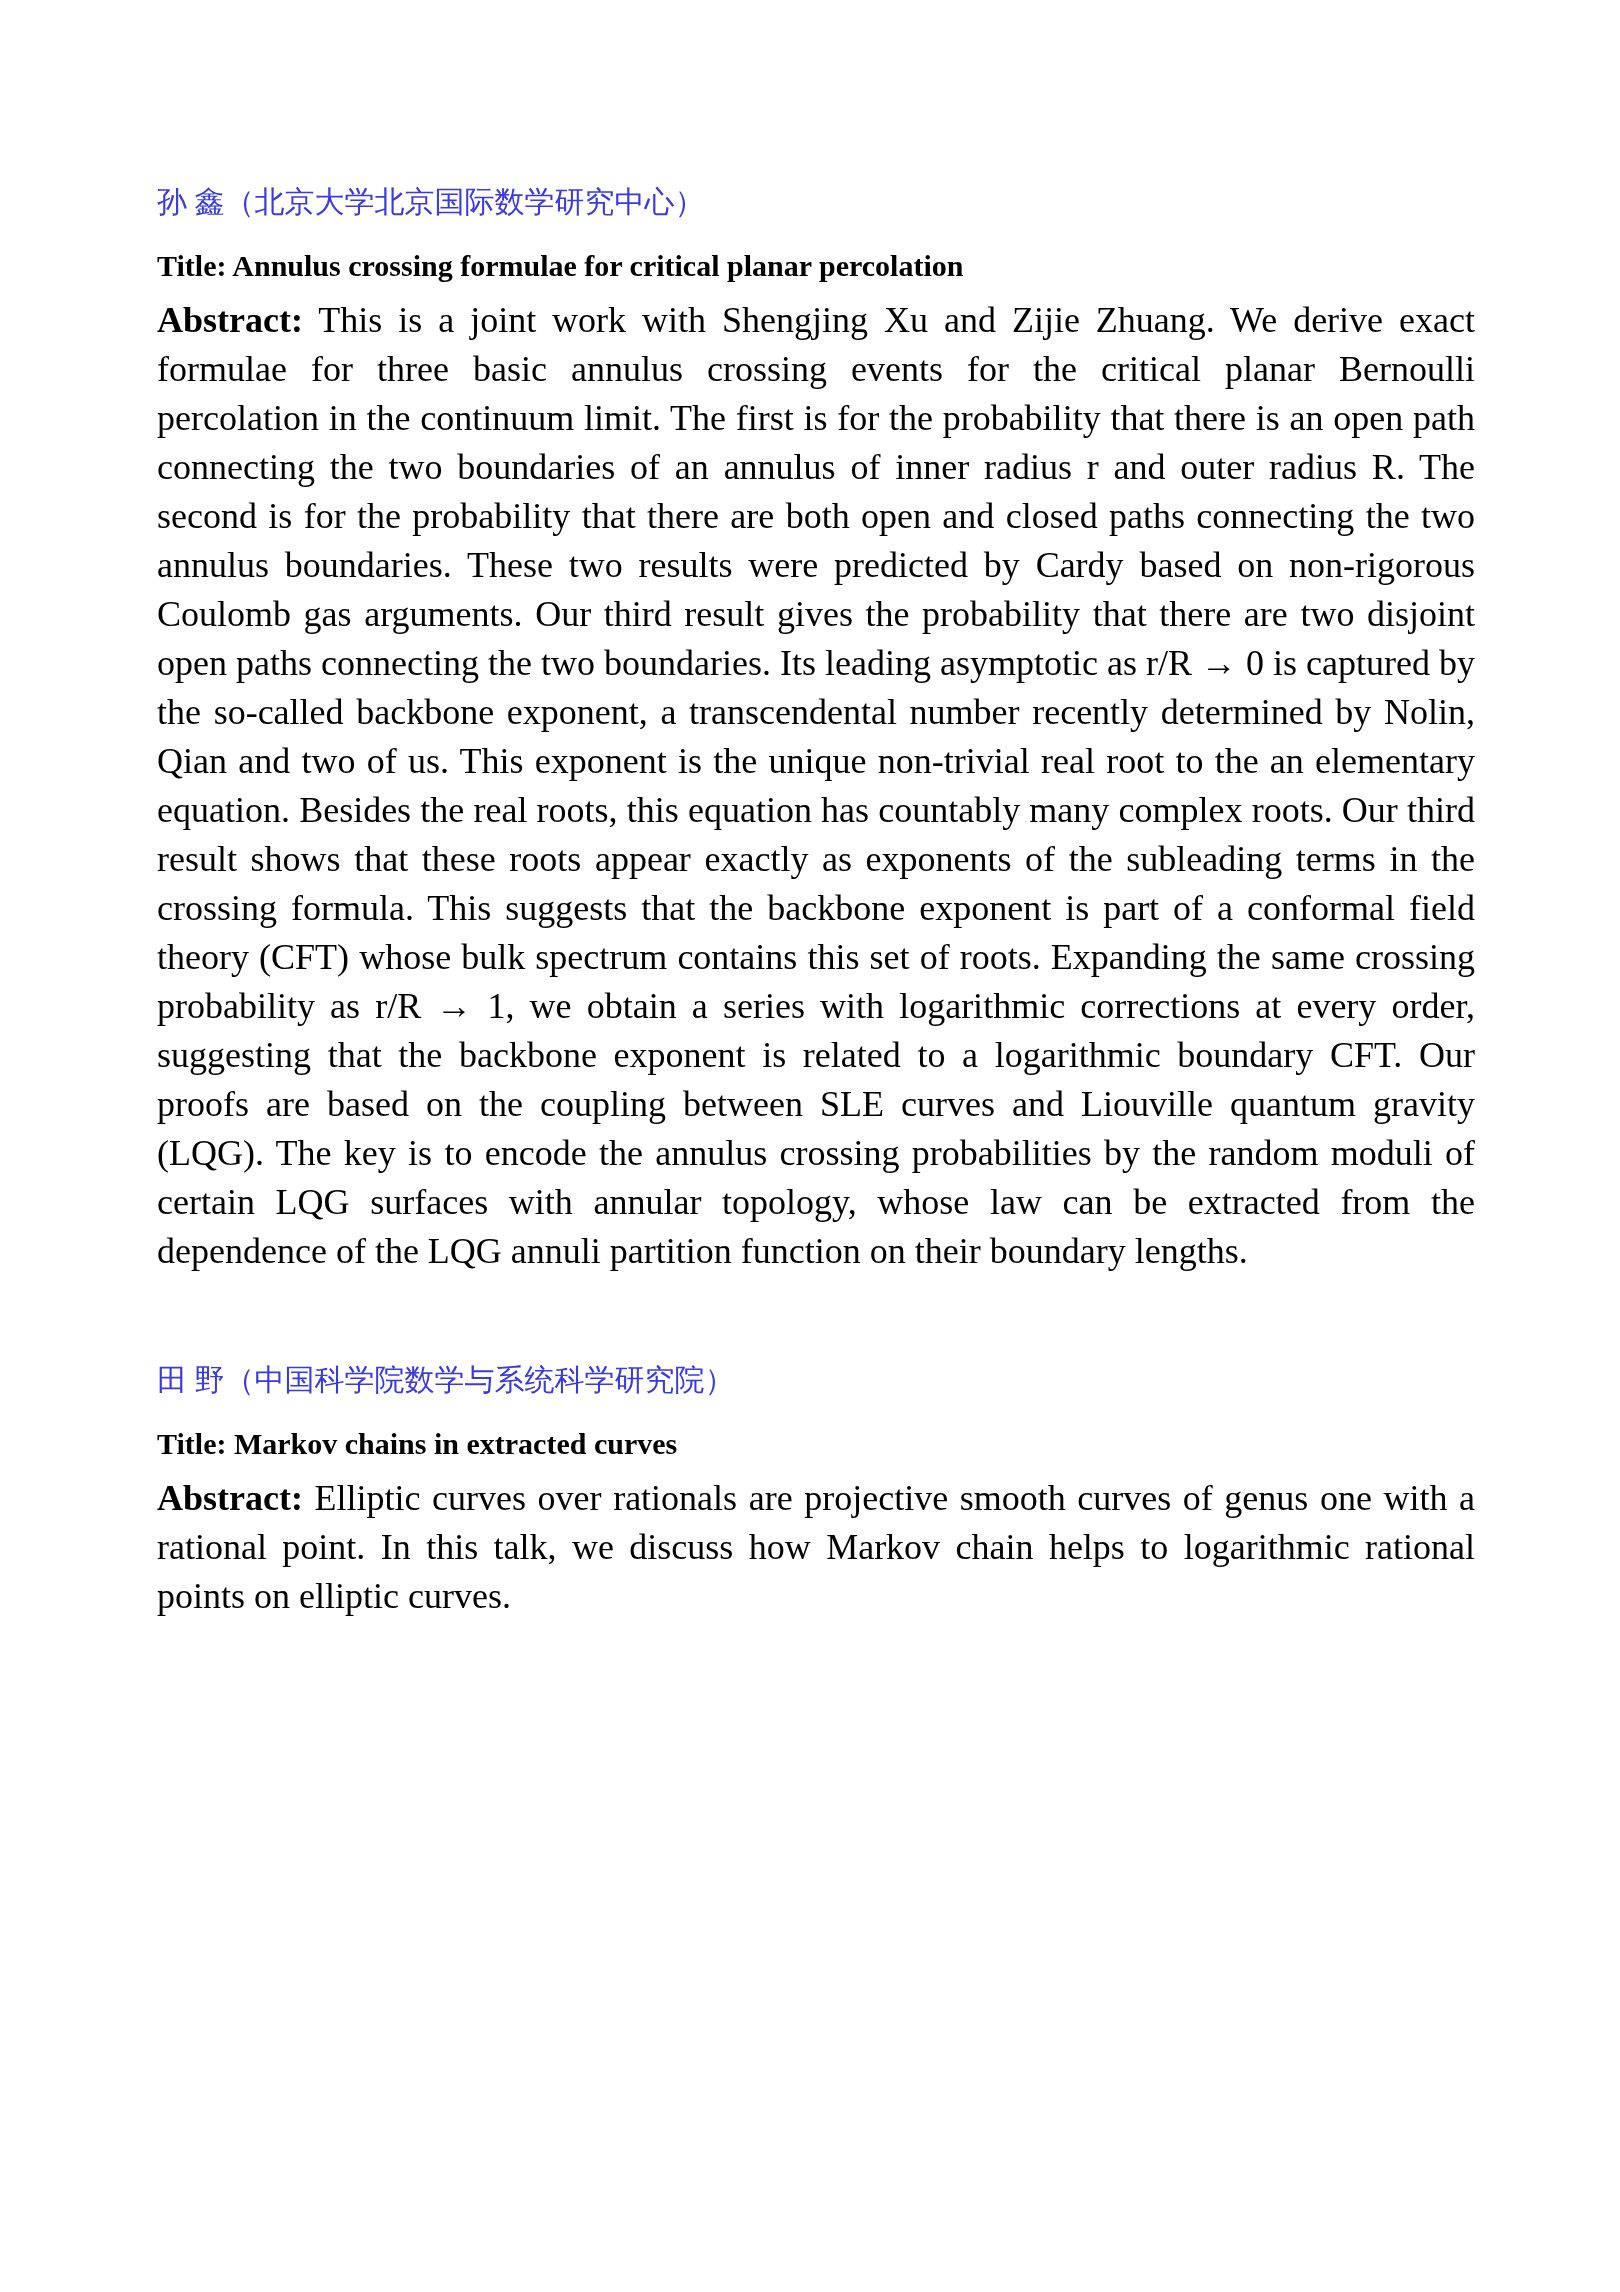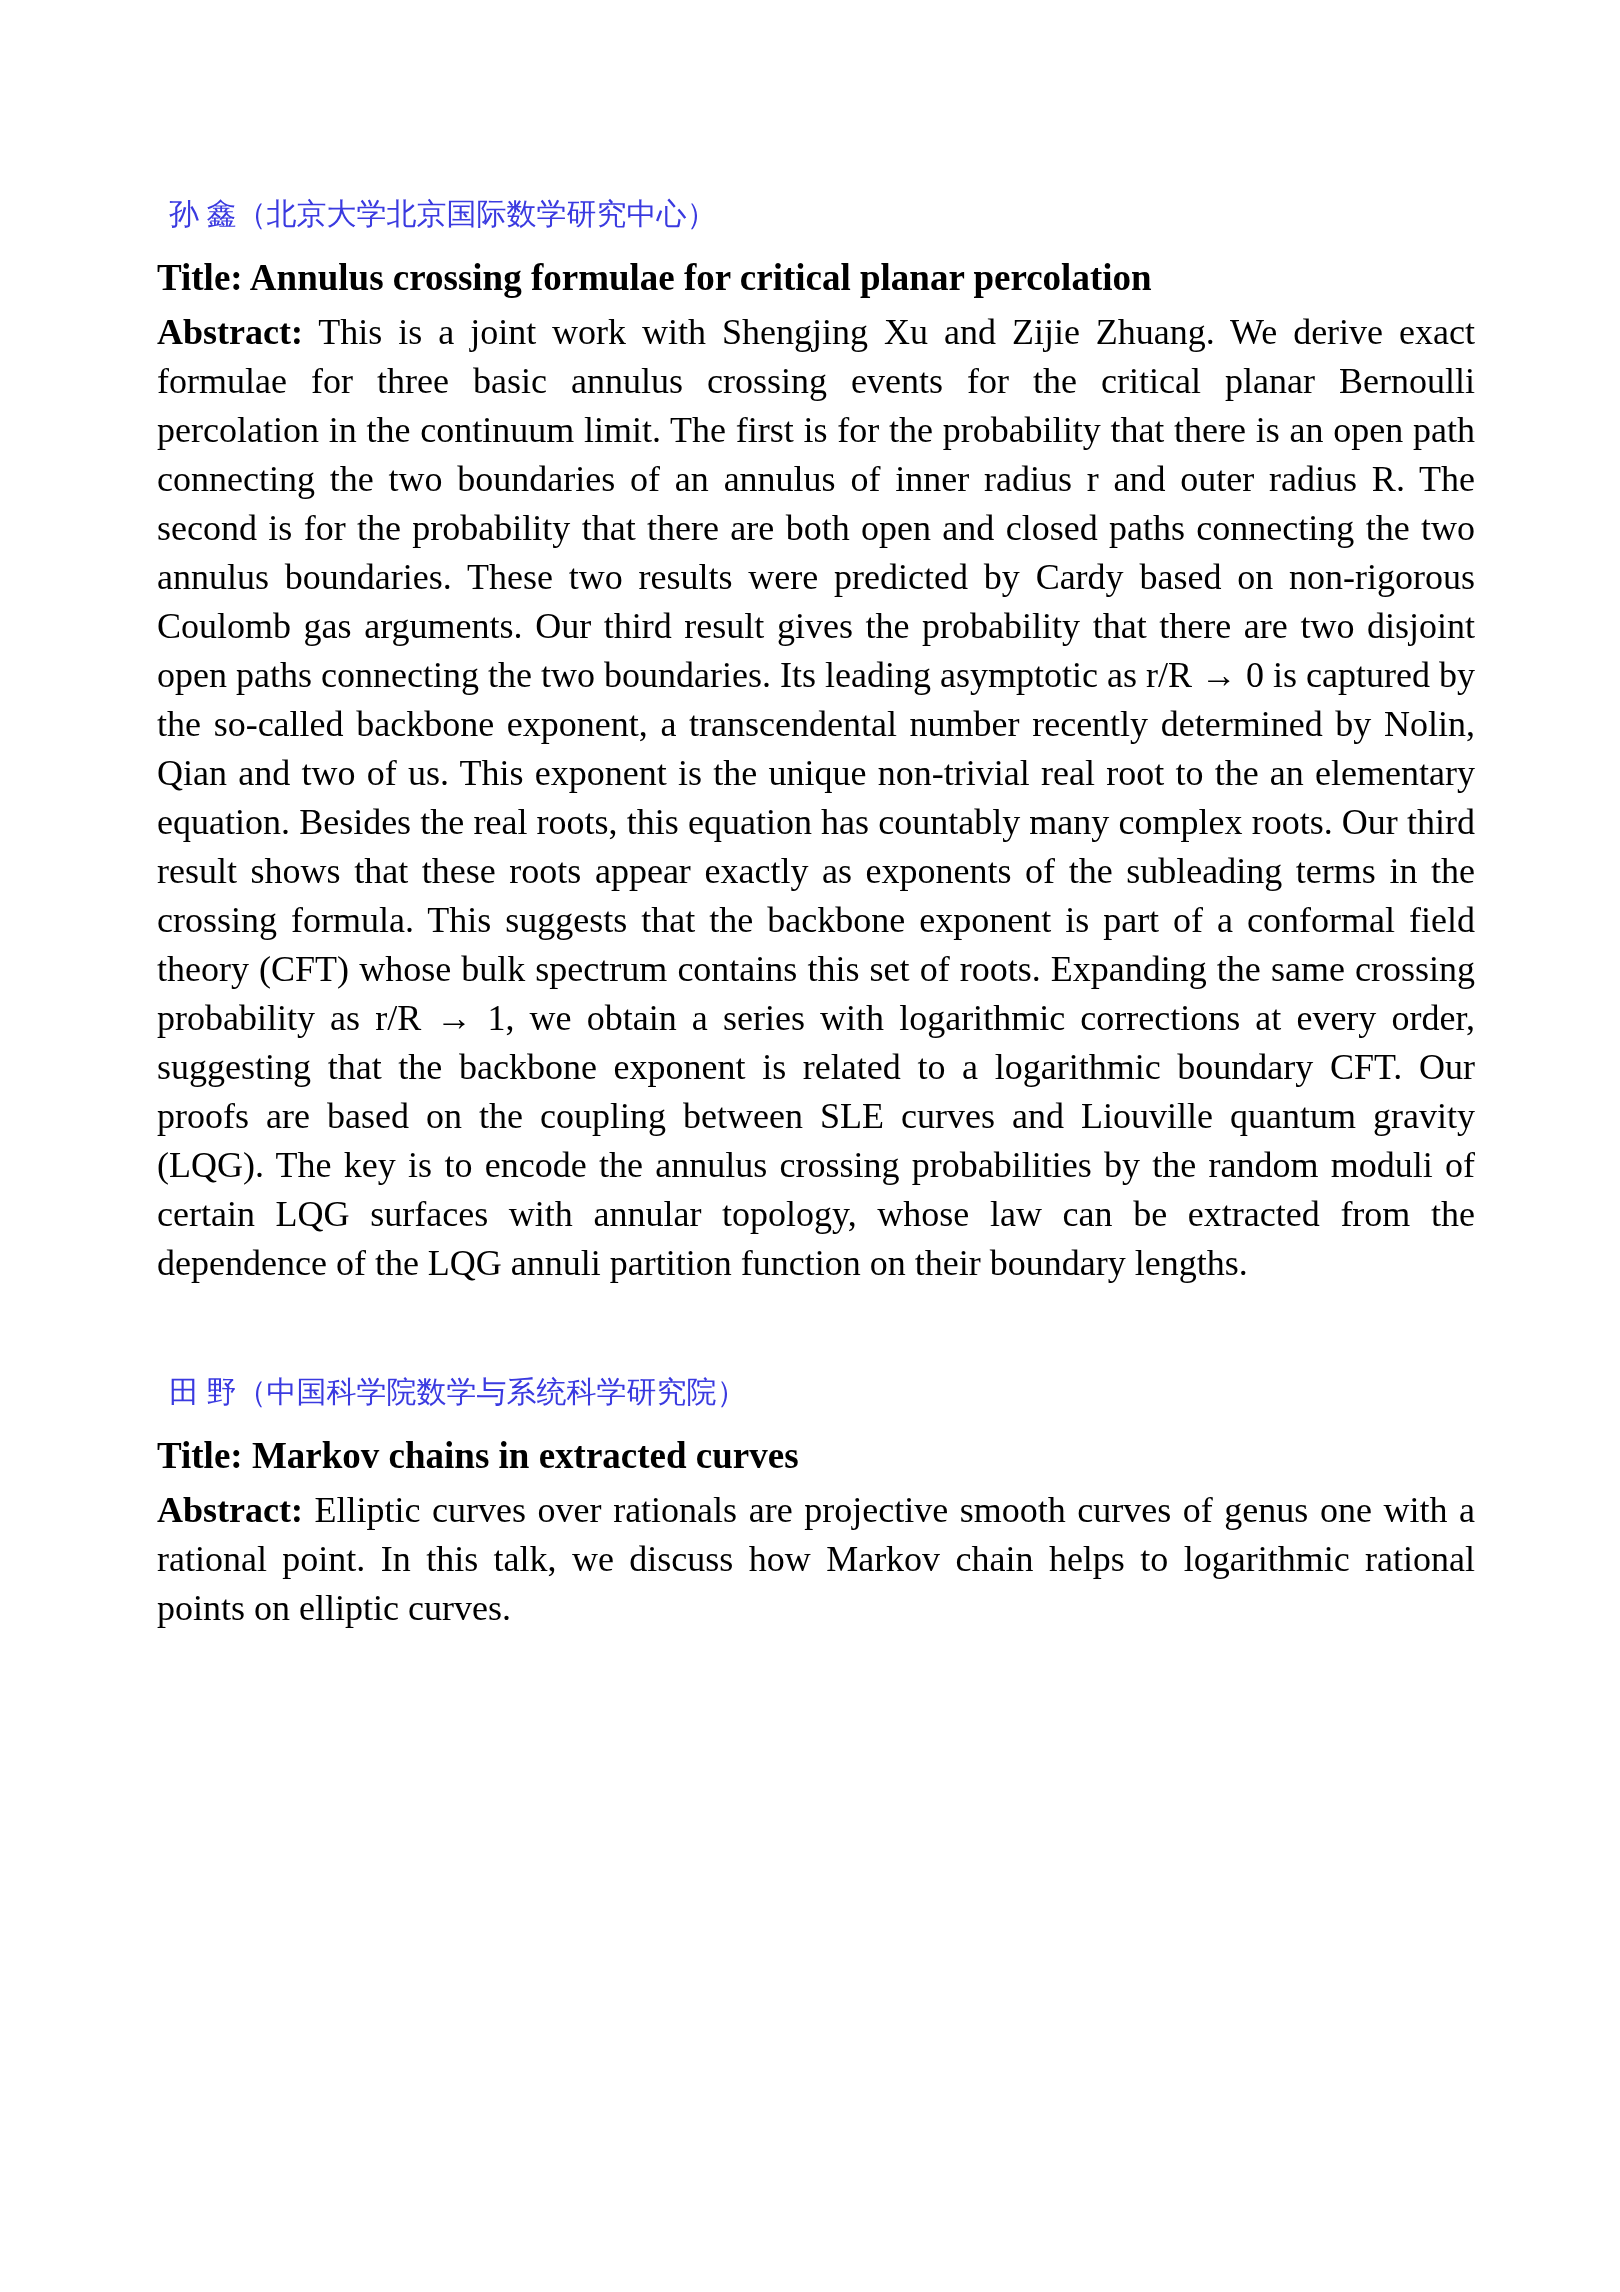"孙 鑫（北京大学北京国际数学研究中心）" .speaker { margin: 12px -> 0 }
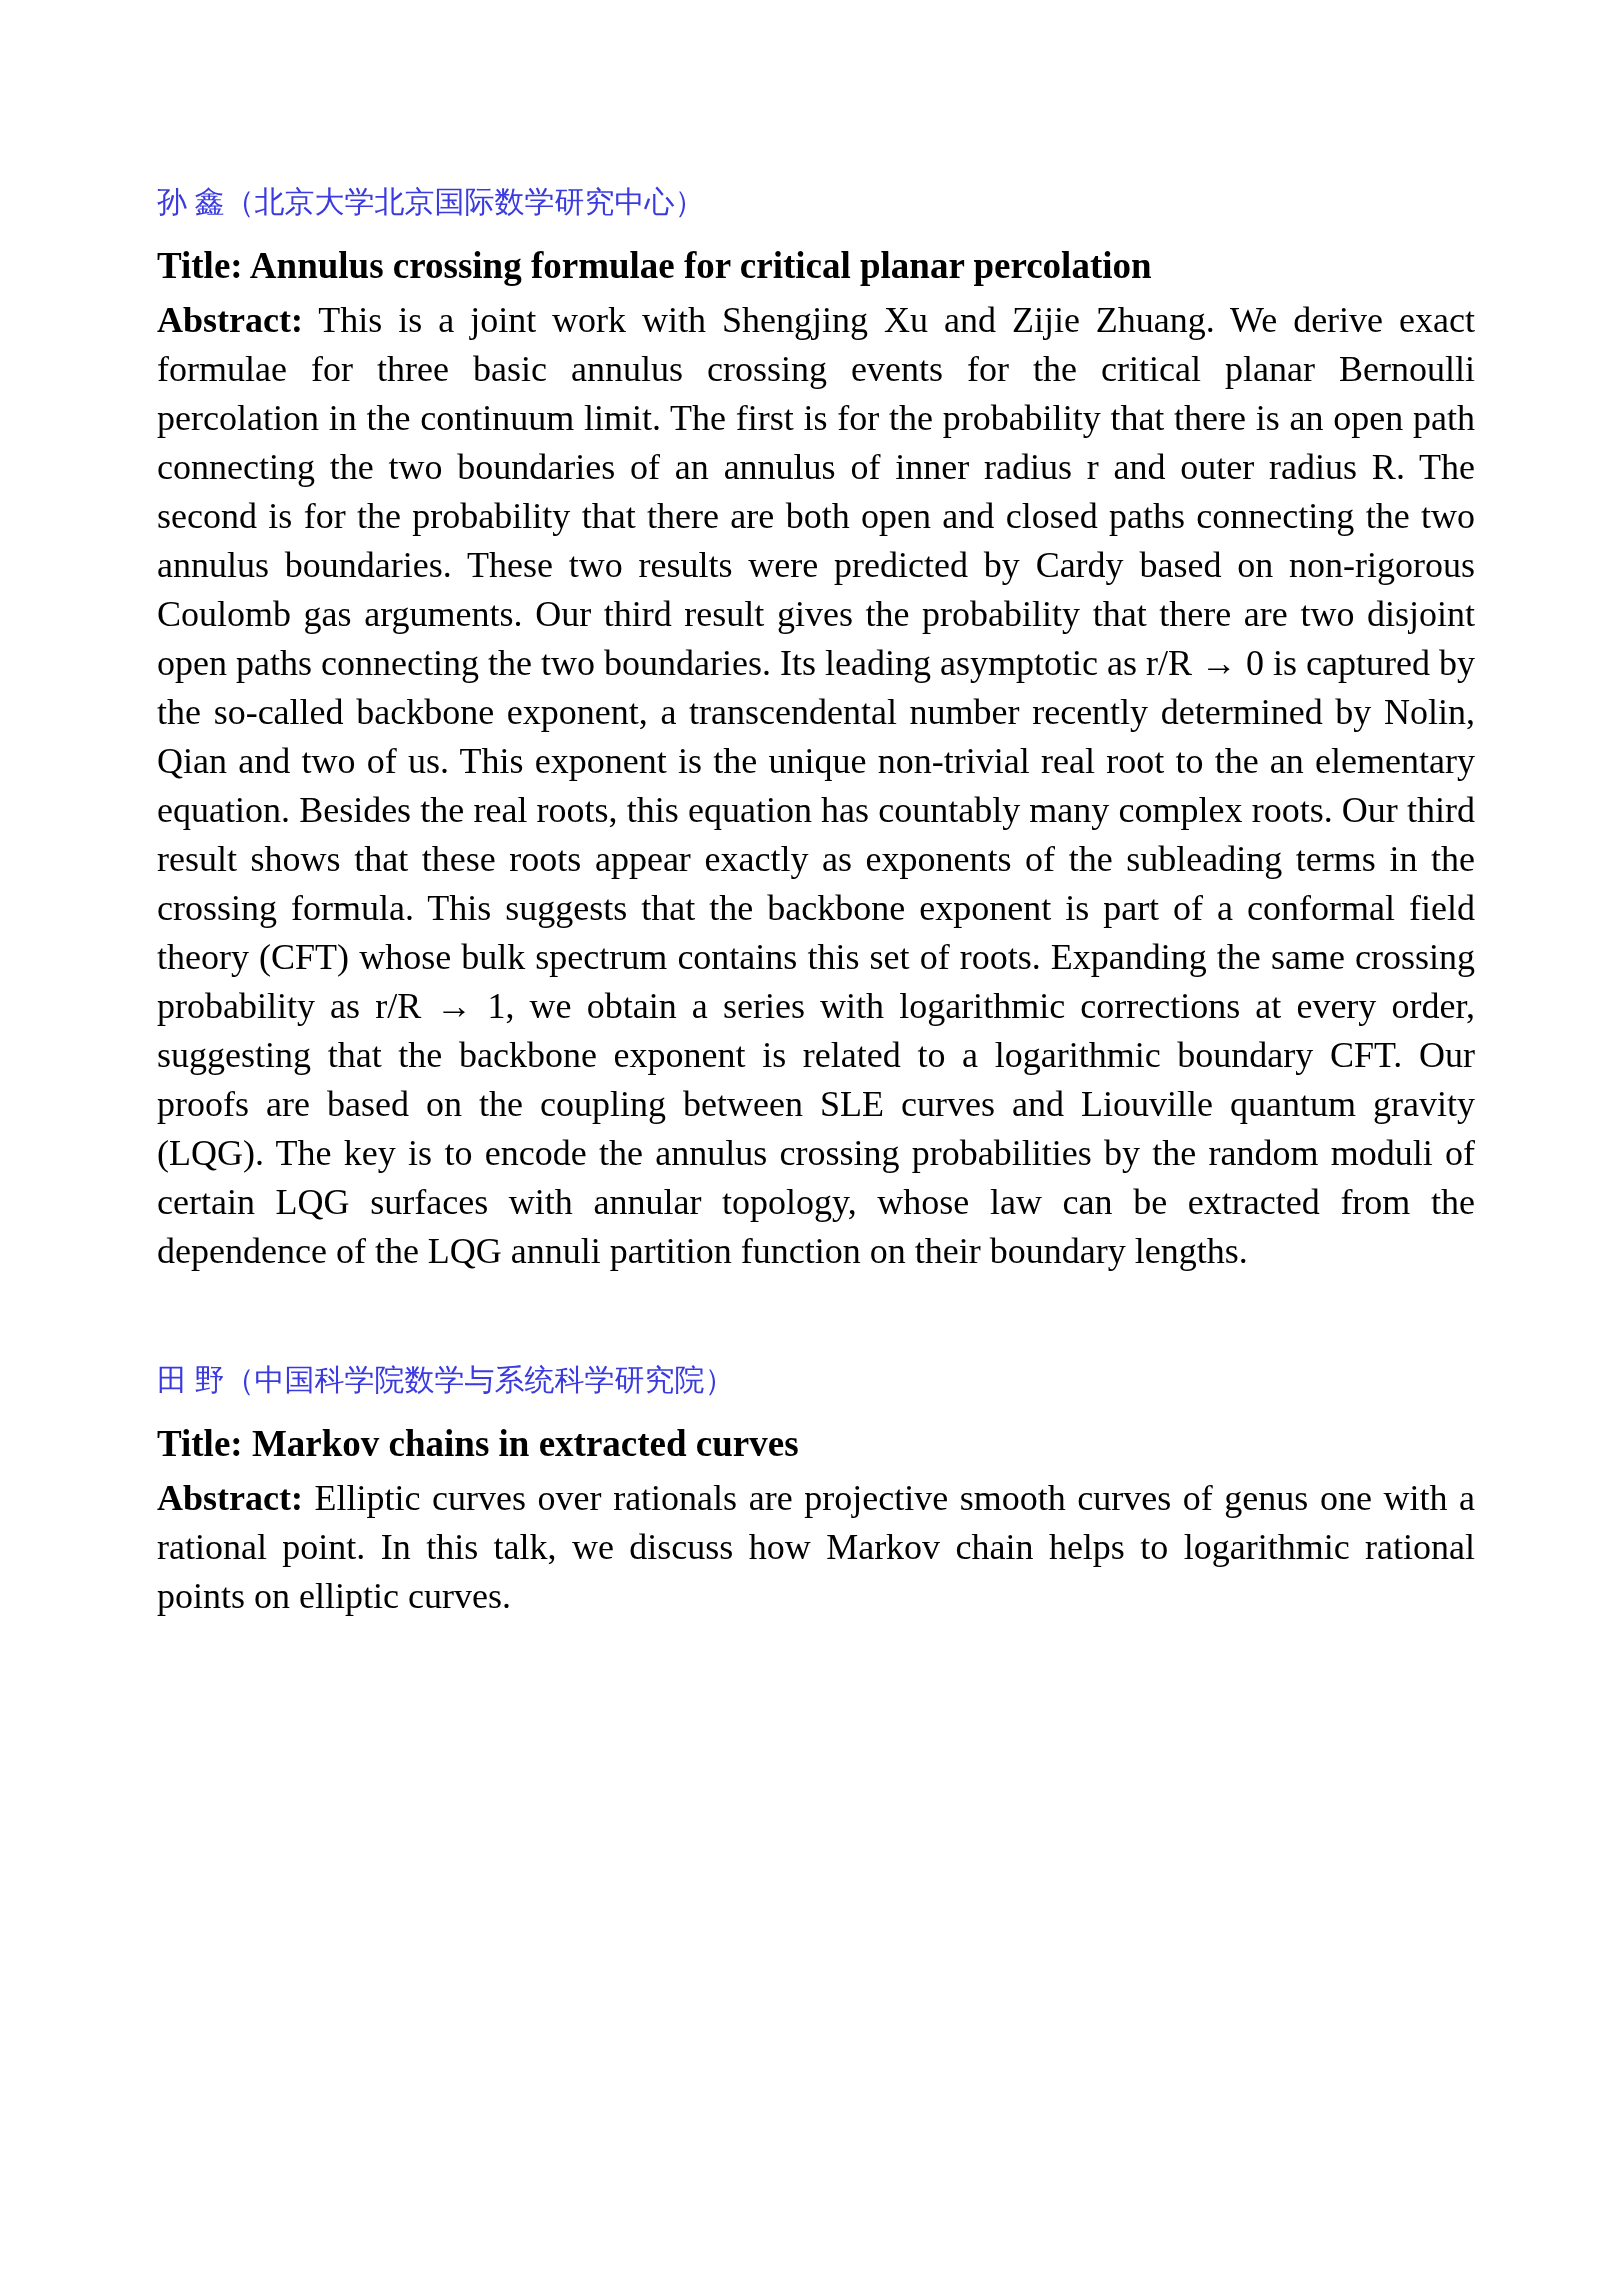"Title: Annulus crossing formulae for" .title { font-size: 37px -> 30px }
